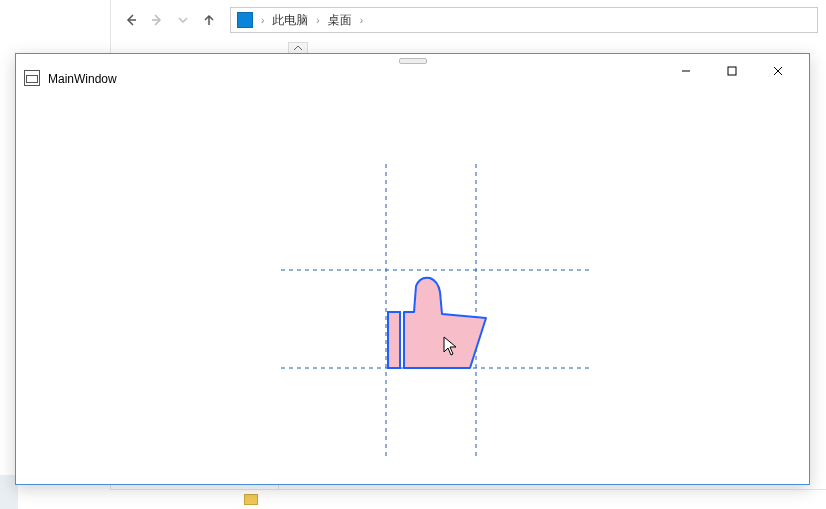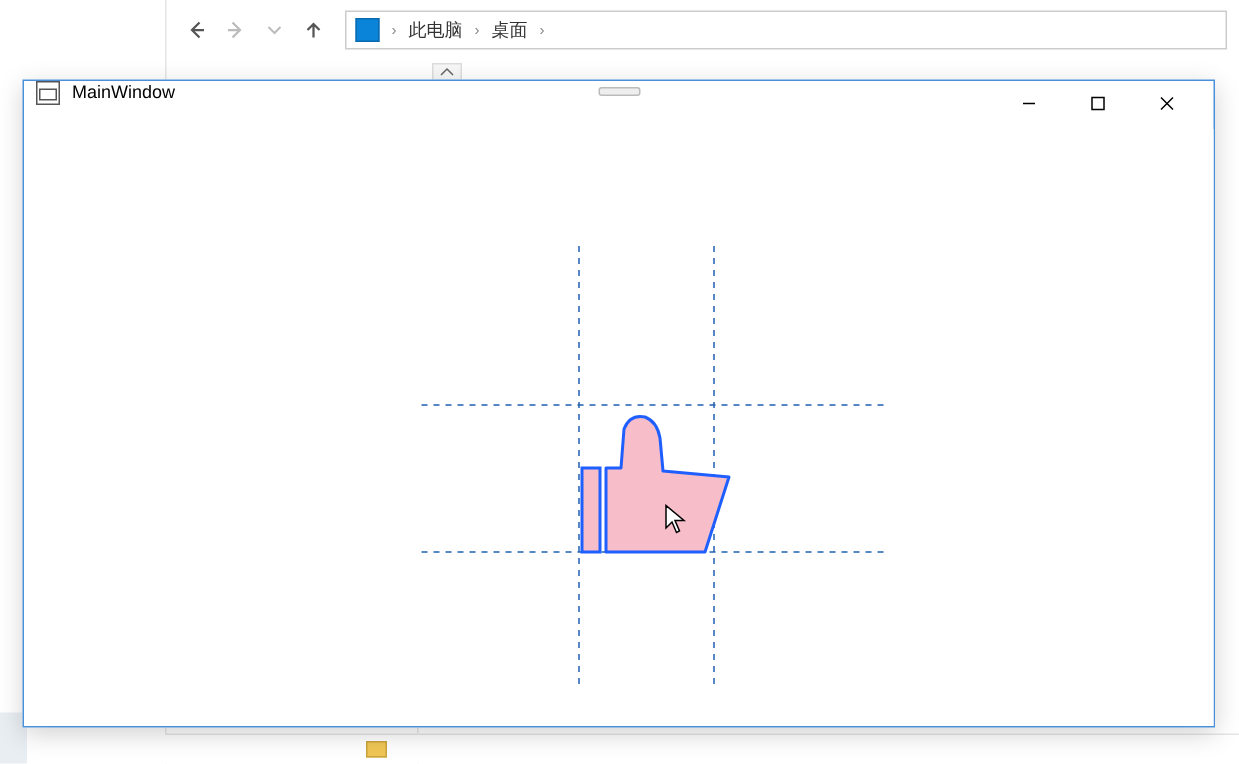"MainWindow" .titlebar { align-items: flex-start -> flex-end }
